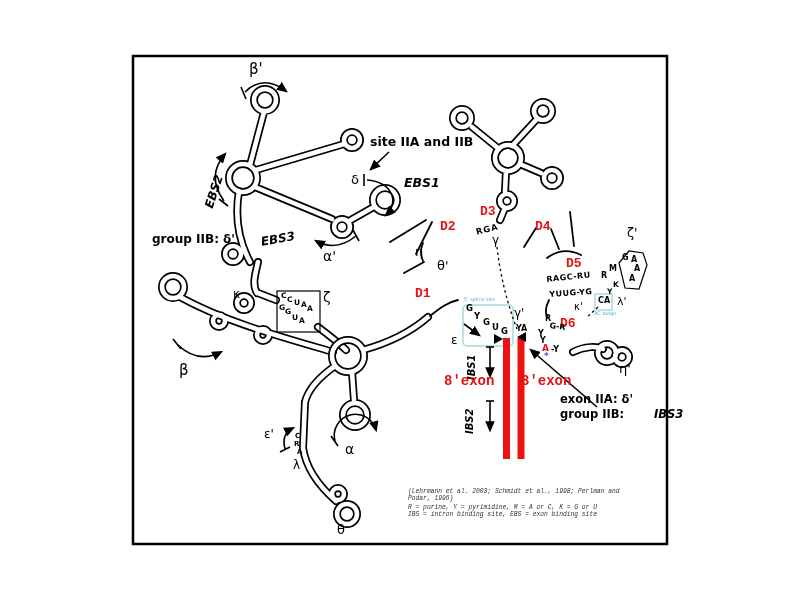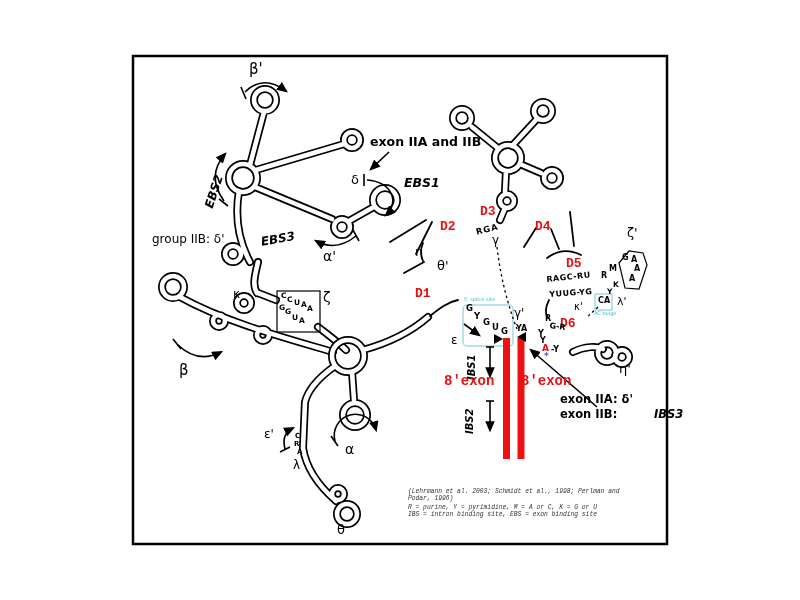"exon IIA and IIB" span.glyph { text: exon -> site }
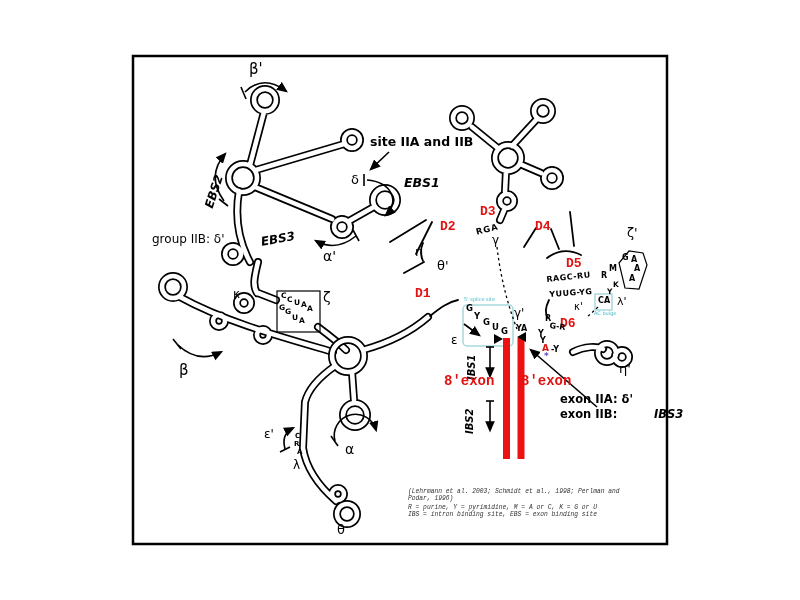"group IIB: δ'" span.glyph { font-weight: normal -> bold }
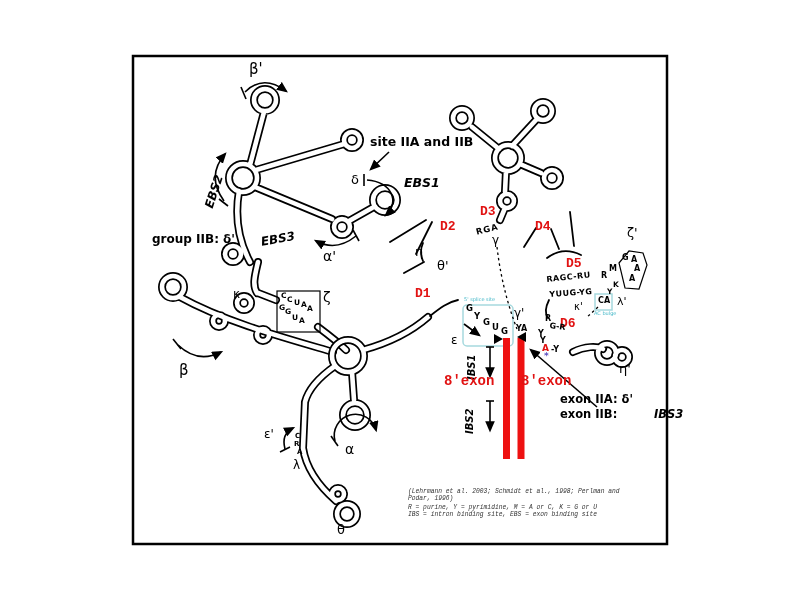"exon IIB:" span.glyph { text: exon -> group }
